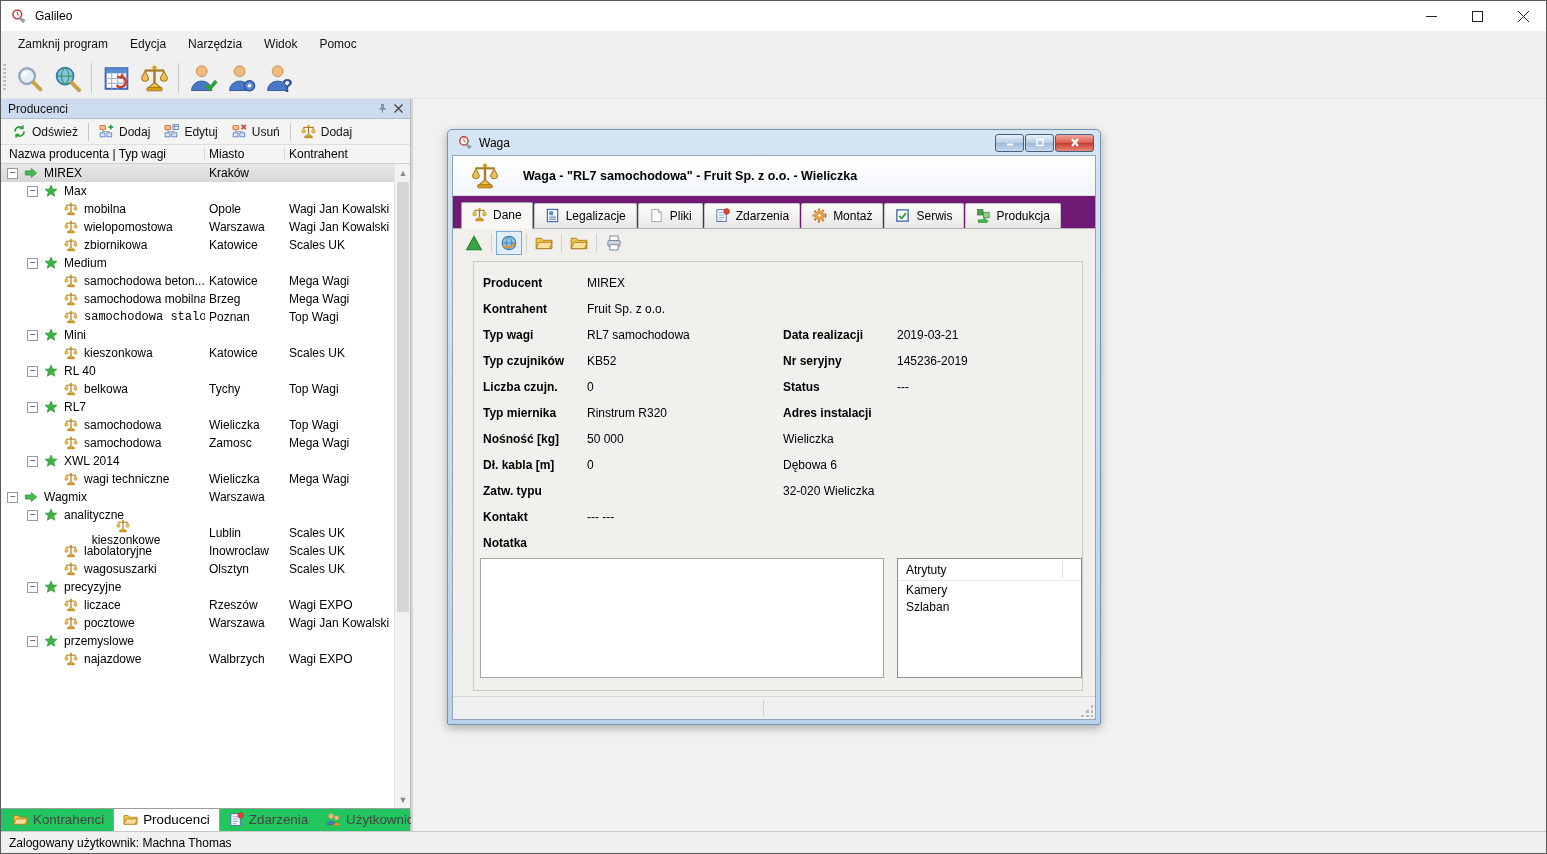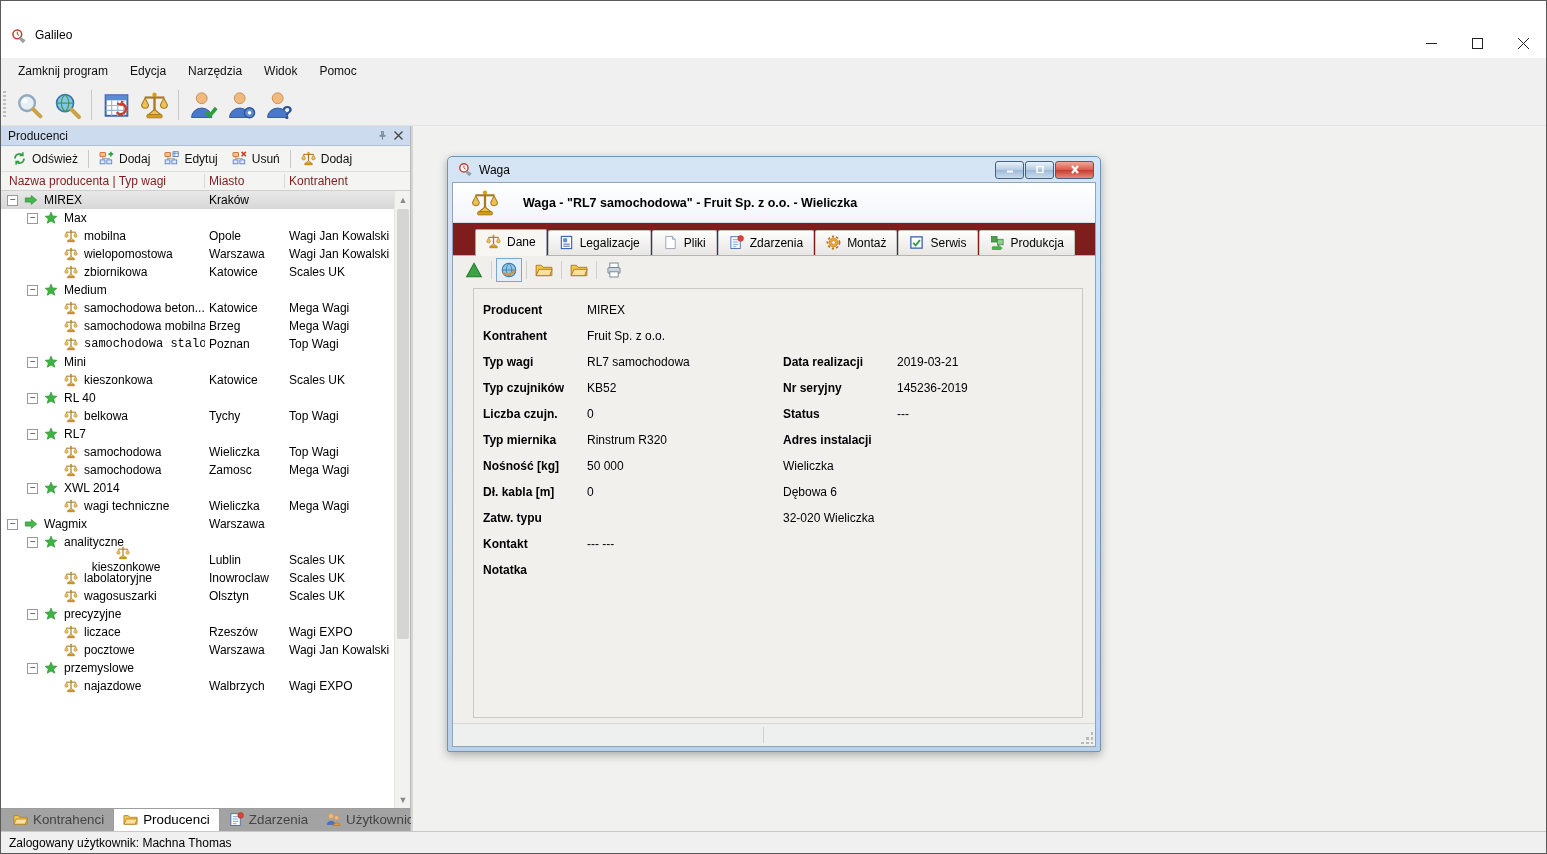"Galileo" .titlebar { align-items: none -> center; margin-top: 27px -> none }
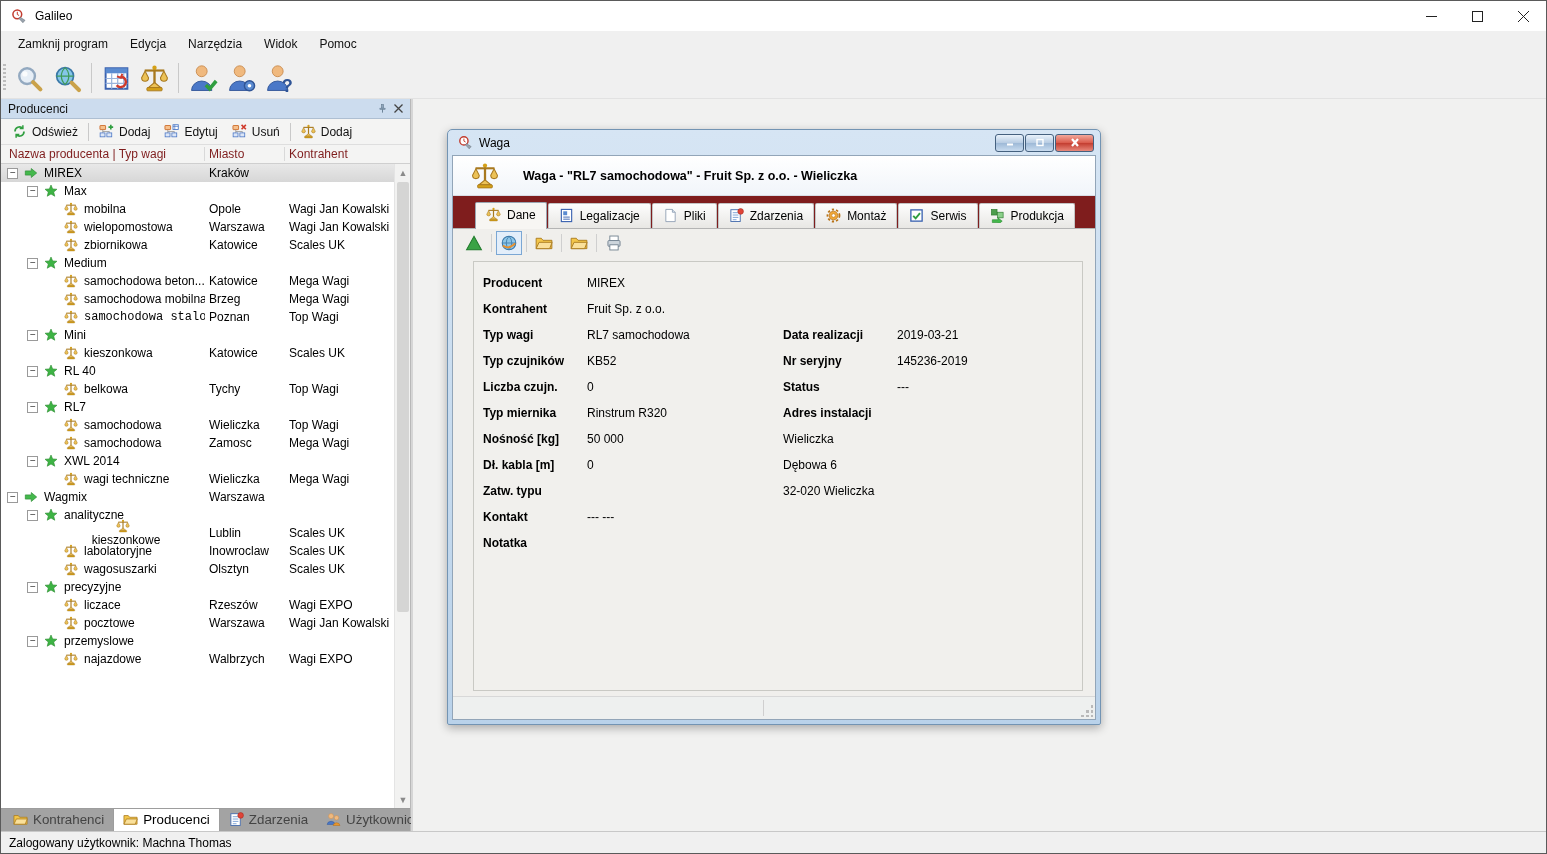"Nazwa producenta | Typ wagi" .tree-head { color: #7f1d1d -> #000000 }
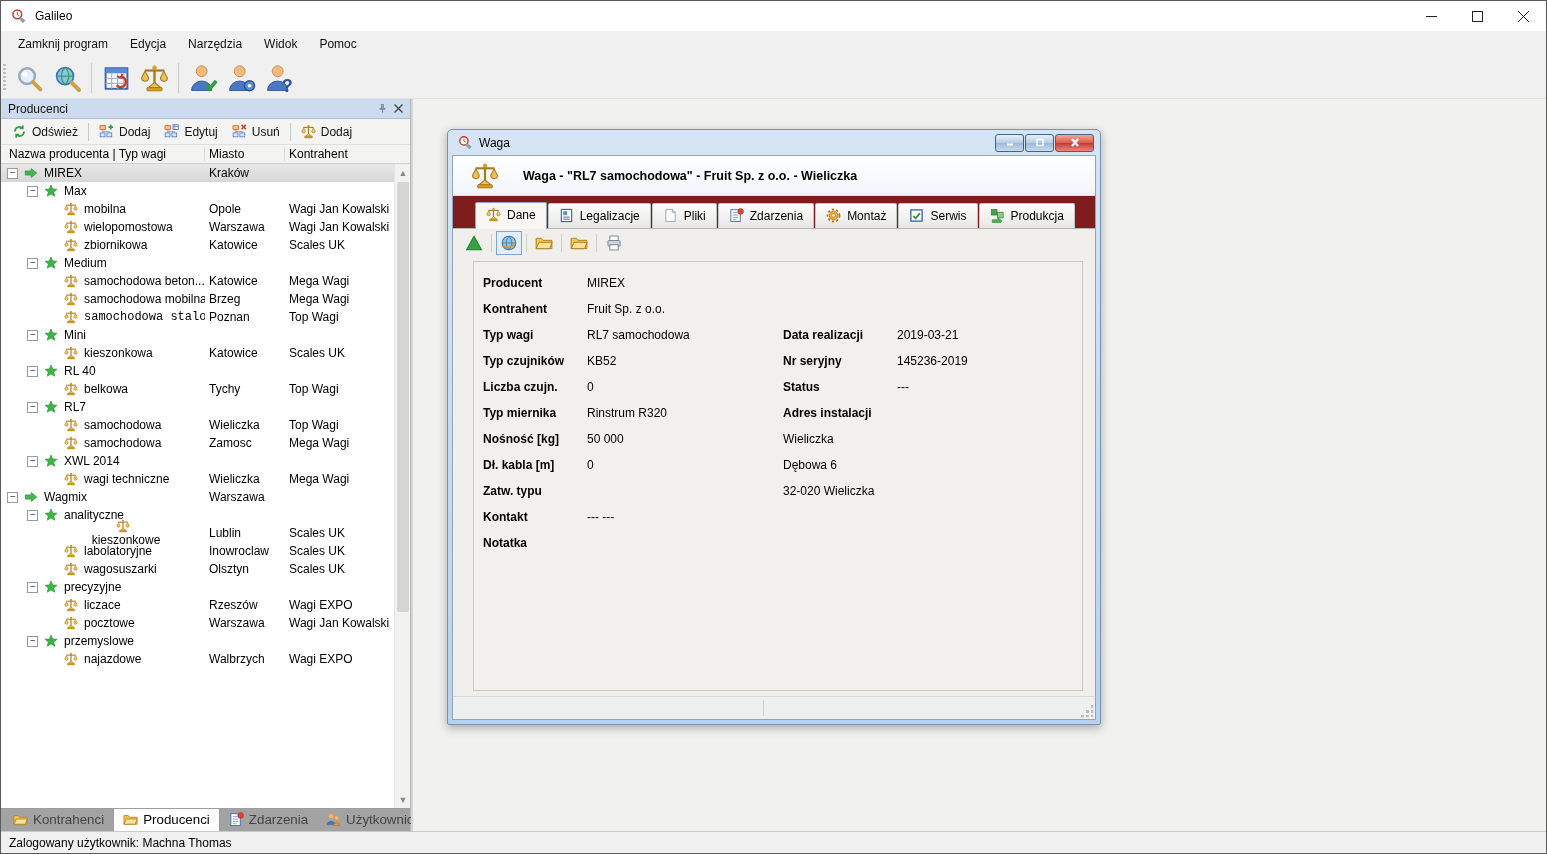"Dane" .wtabs { background: #7f1d1d -> #701a75; padding: 6px 4px 0 22px -> 6px 4px 0 8px }
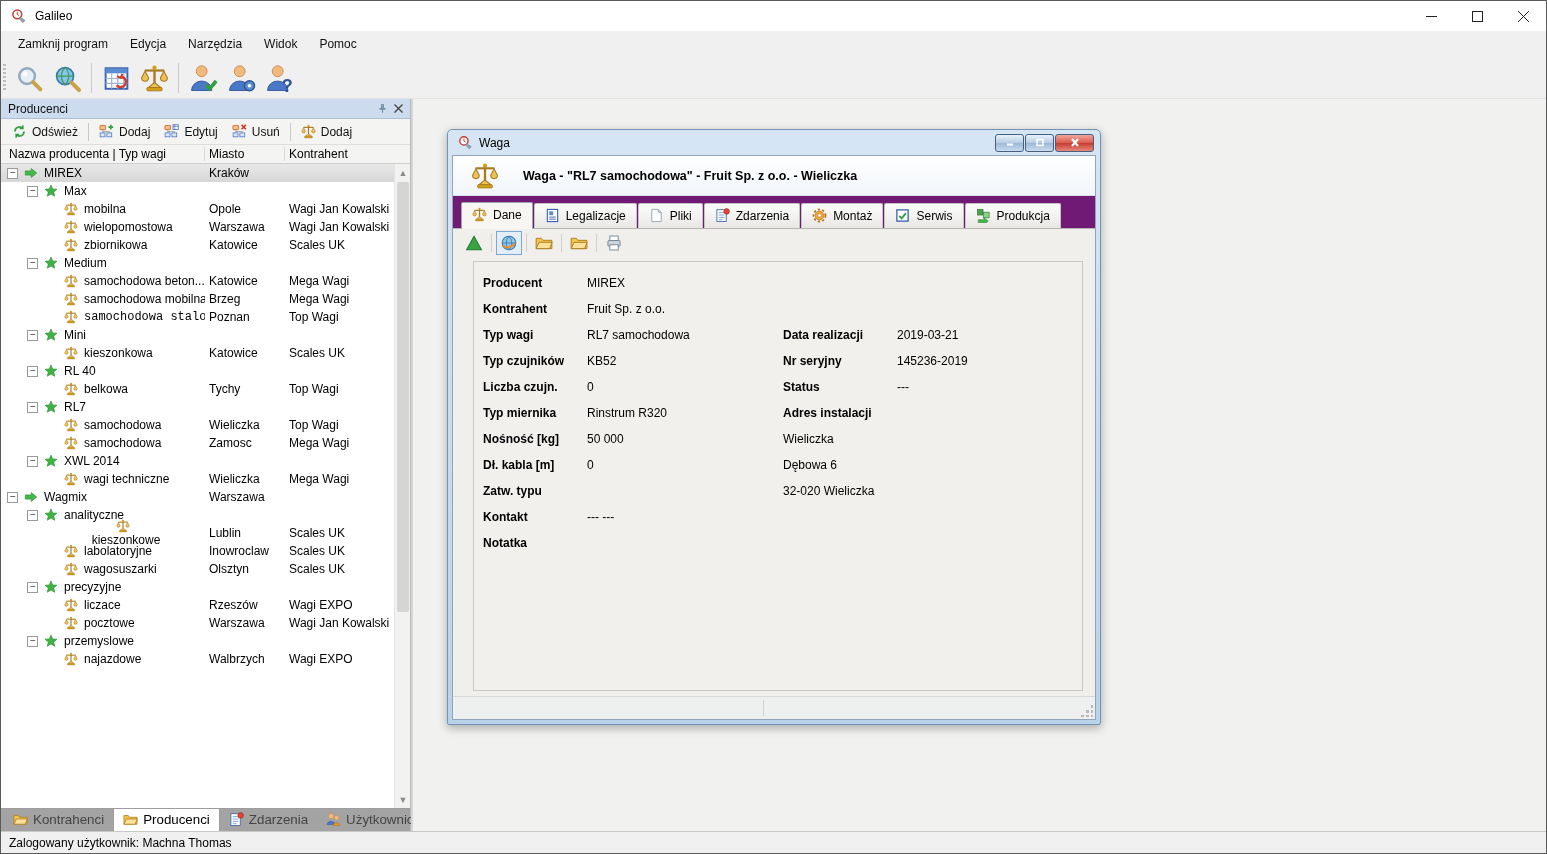"Atrytuty" div.boxrow { html: none -> <div> <textarea></textarea> <div> <div>Atrytuty</div> <div> <div>Kamery</div> <div>Szlaban</div> </div> </div> </div> }
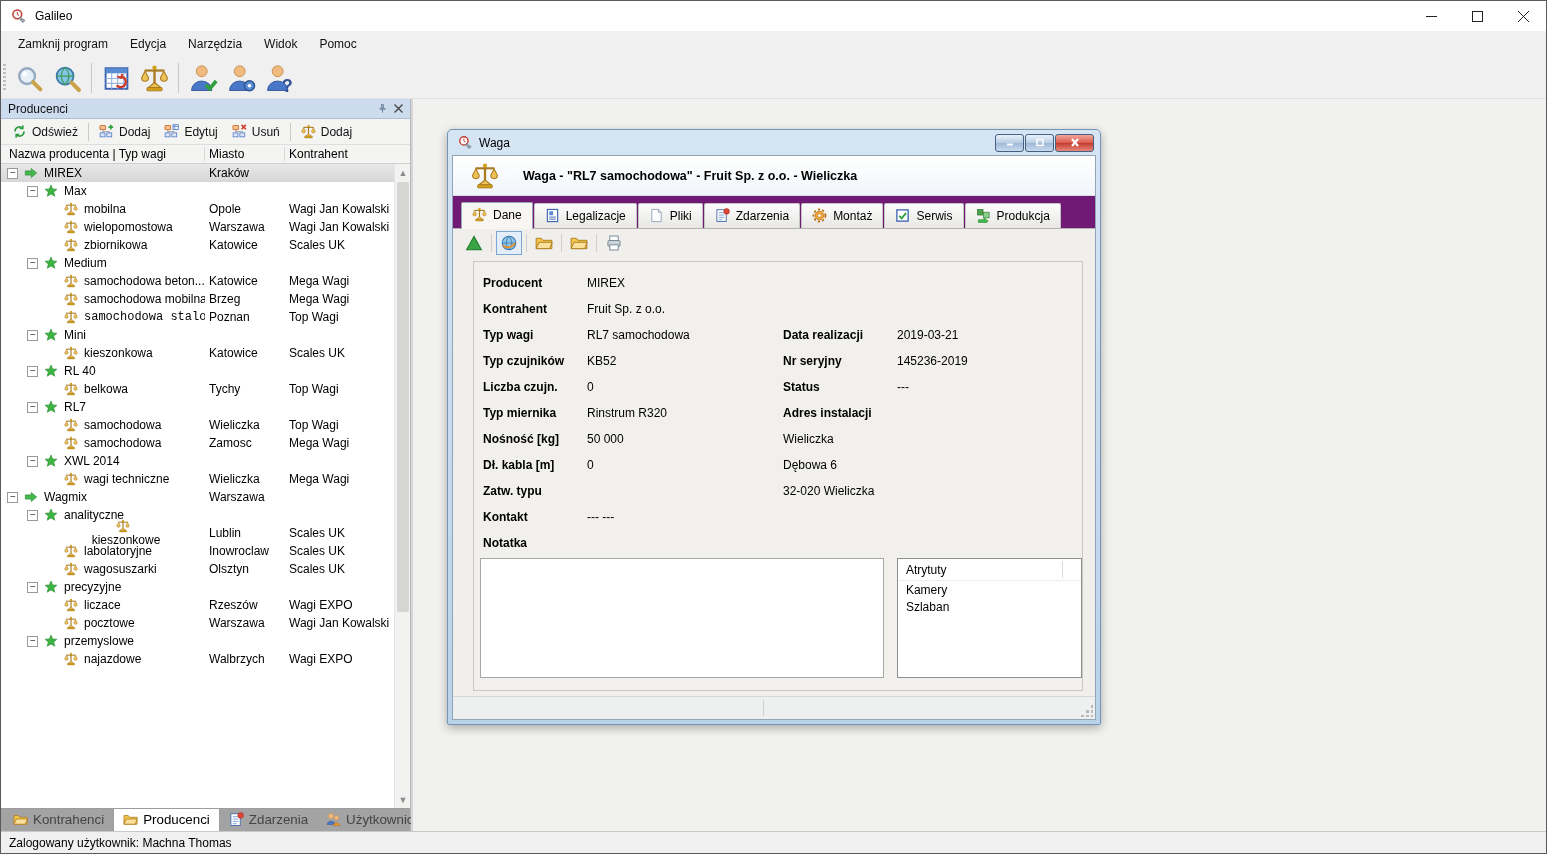"Kontrahenci" .panel-tabs { background: #a3a3a3 -> #22c55e }
